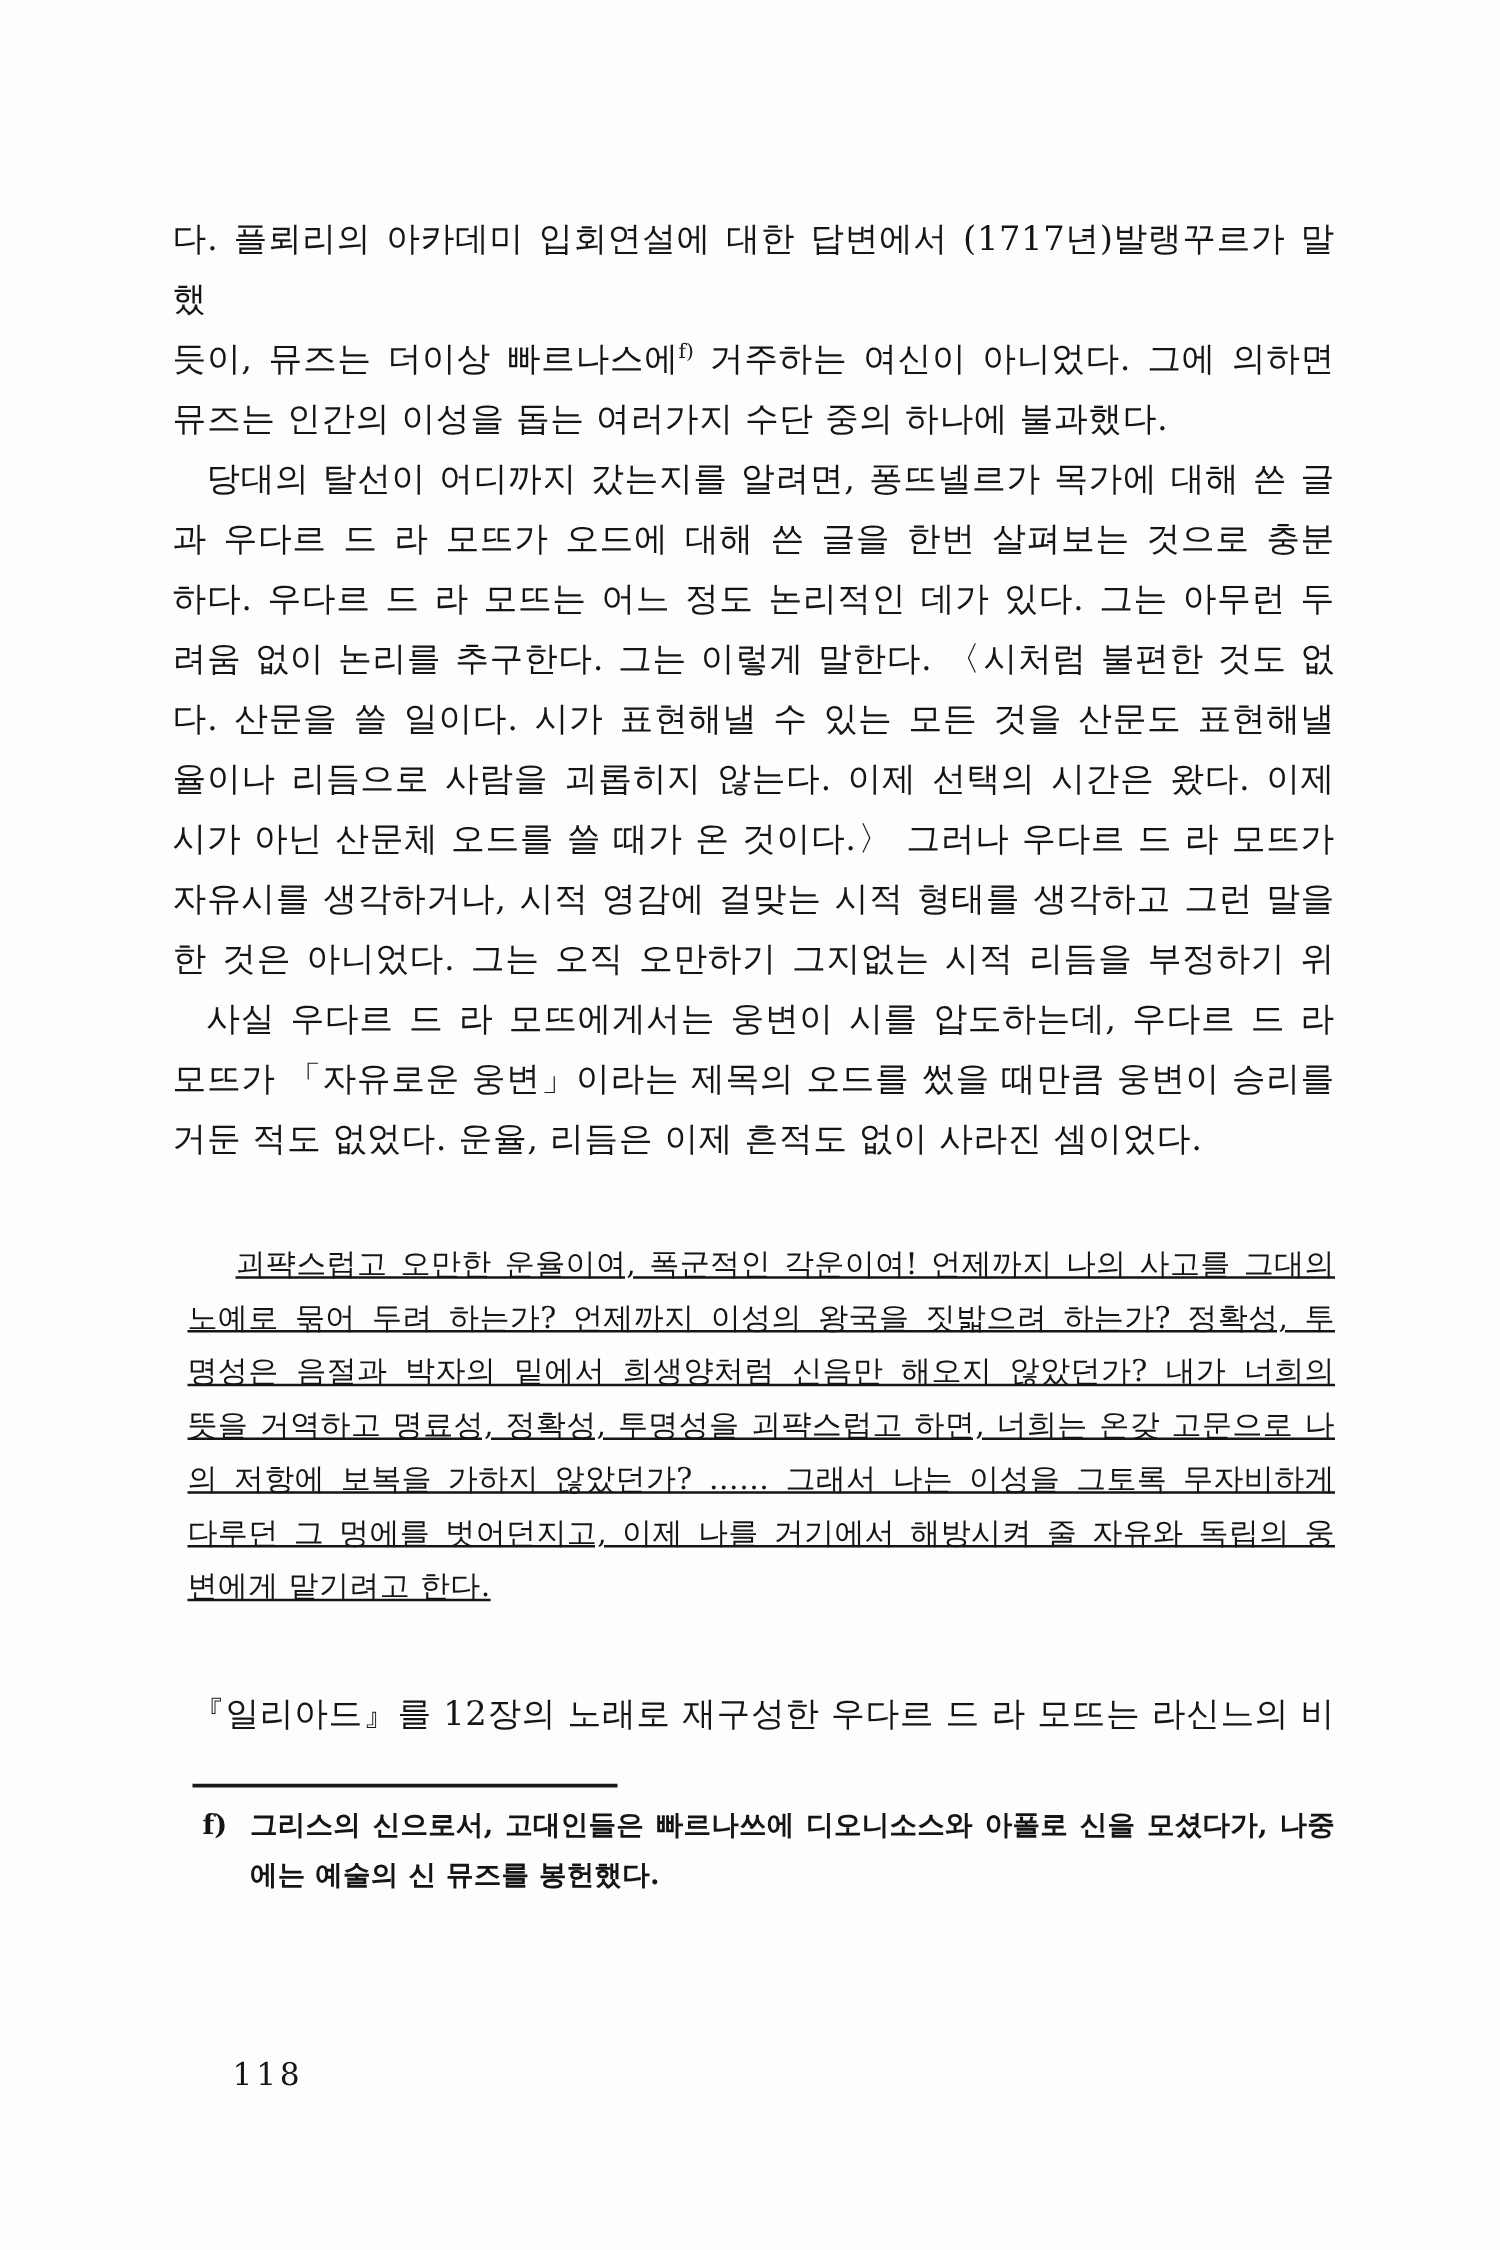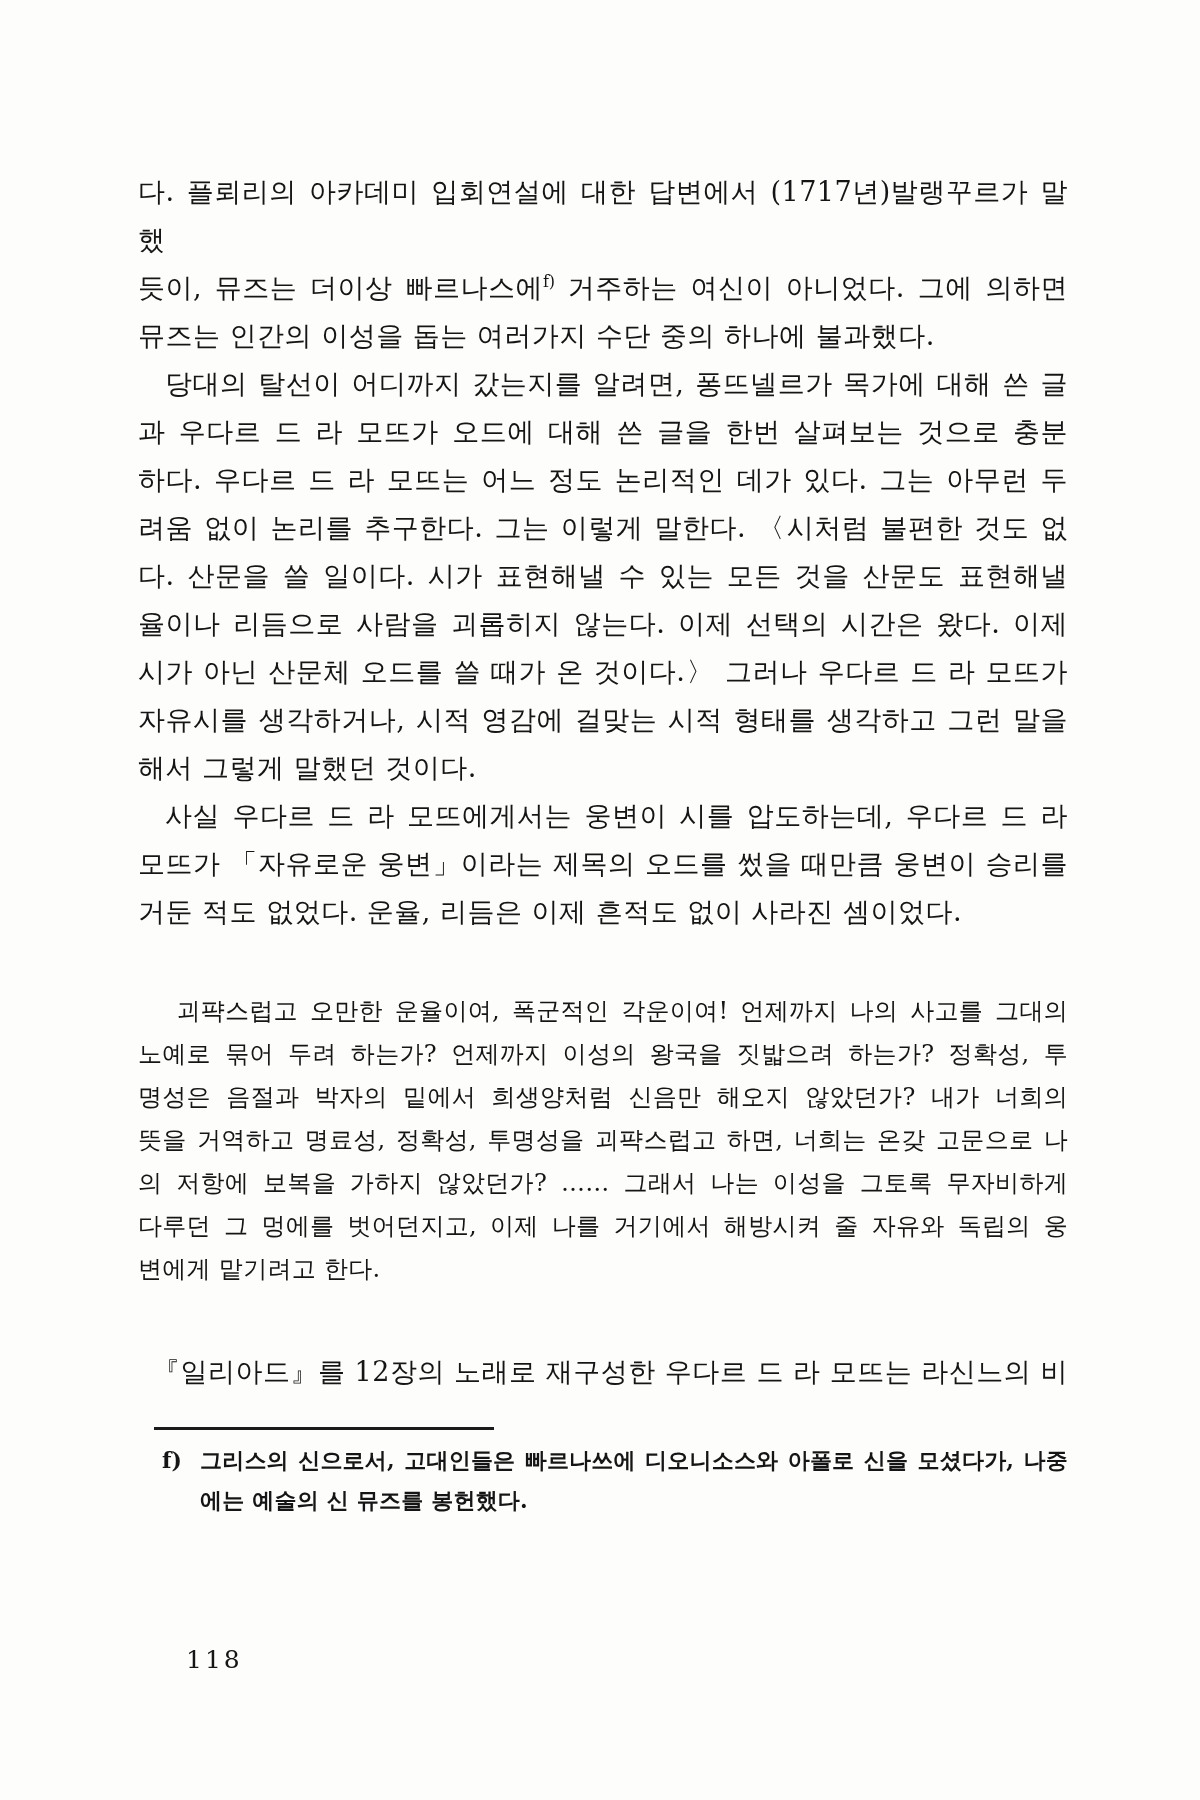"한 것은 아니었다. 그는 오직" div.ln { html: none -> <div>한 것은 아니었다. 그는 오직 오만하기 그지없는 시적 리듬을 부정하기 위</div> }
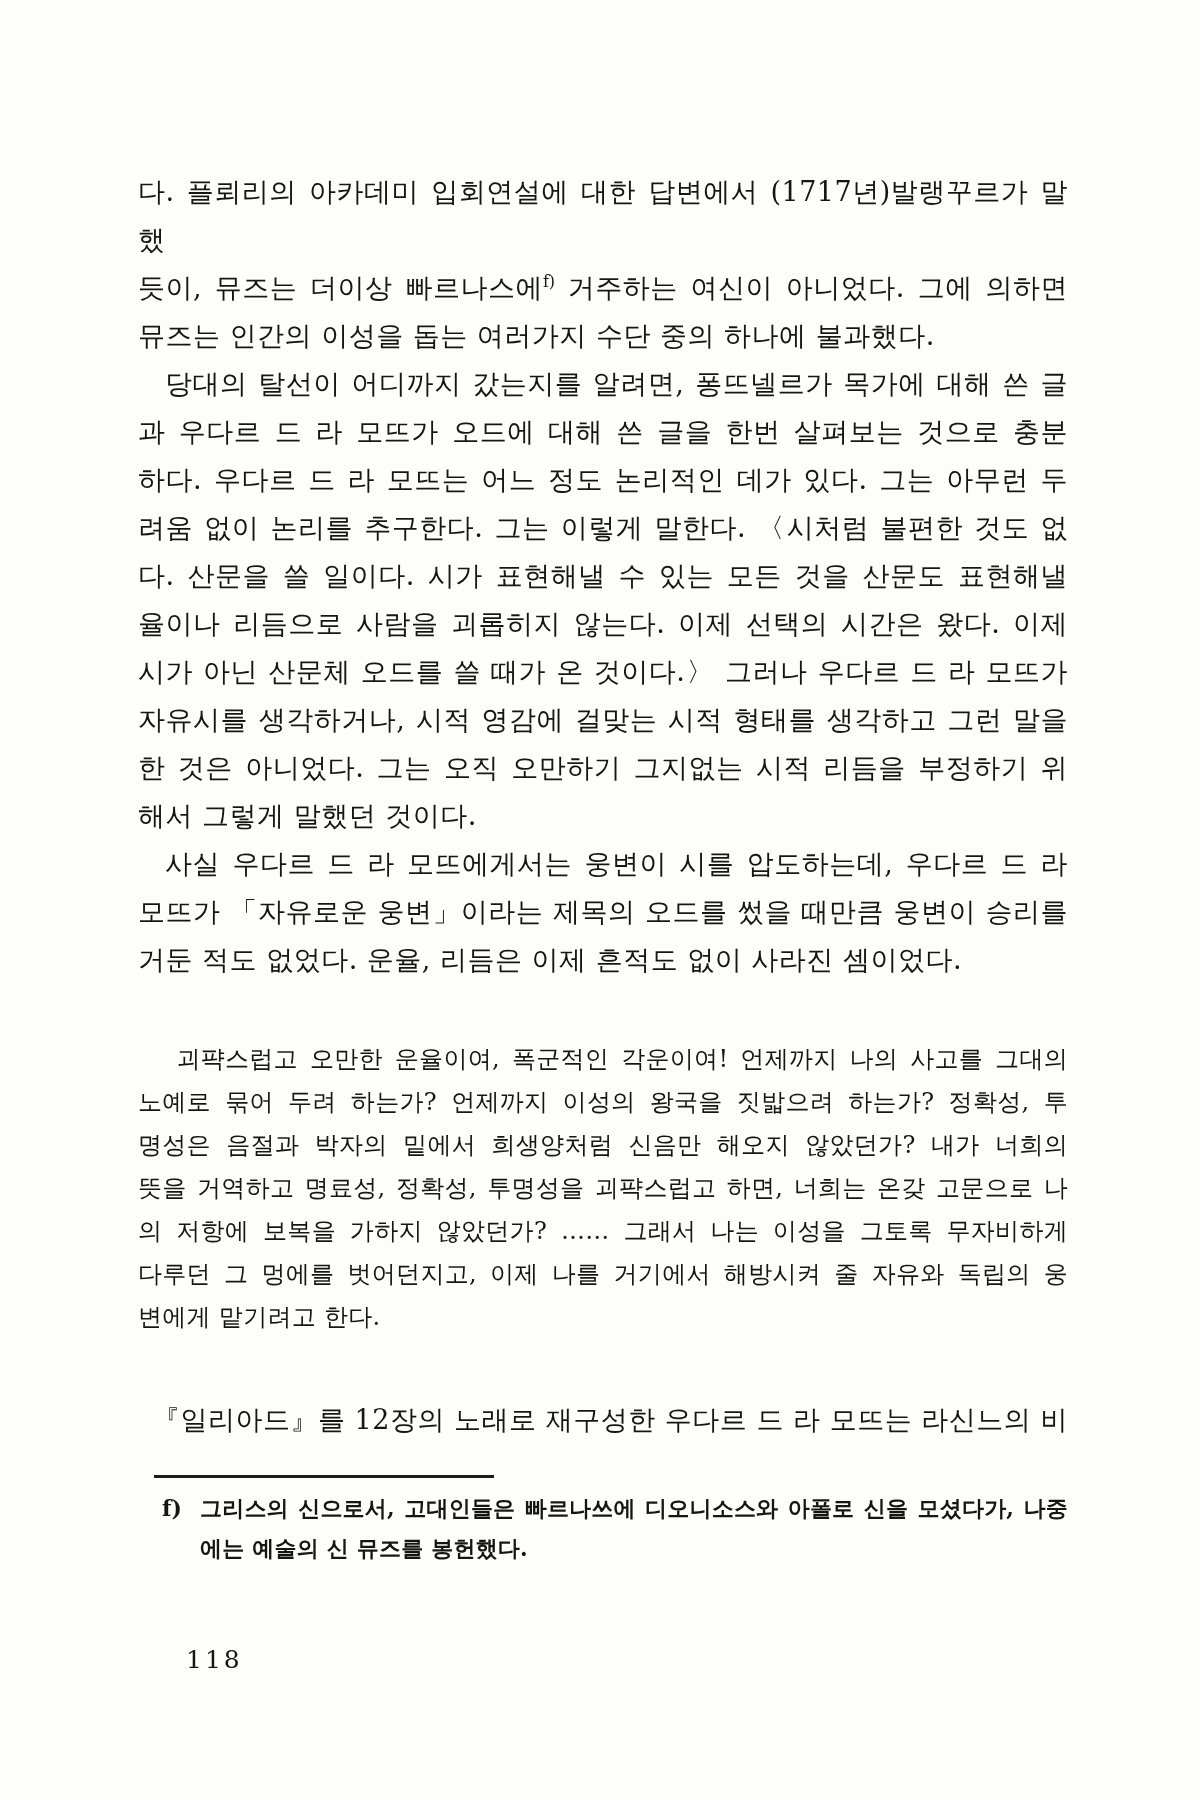"해서 그렇게 말했던 것이다." div.ln { html: <div>해서 그렇게 말했던 것이다.</div> -> none }
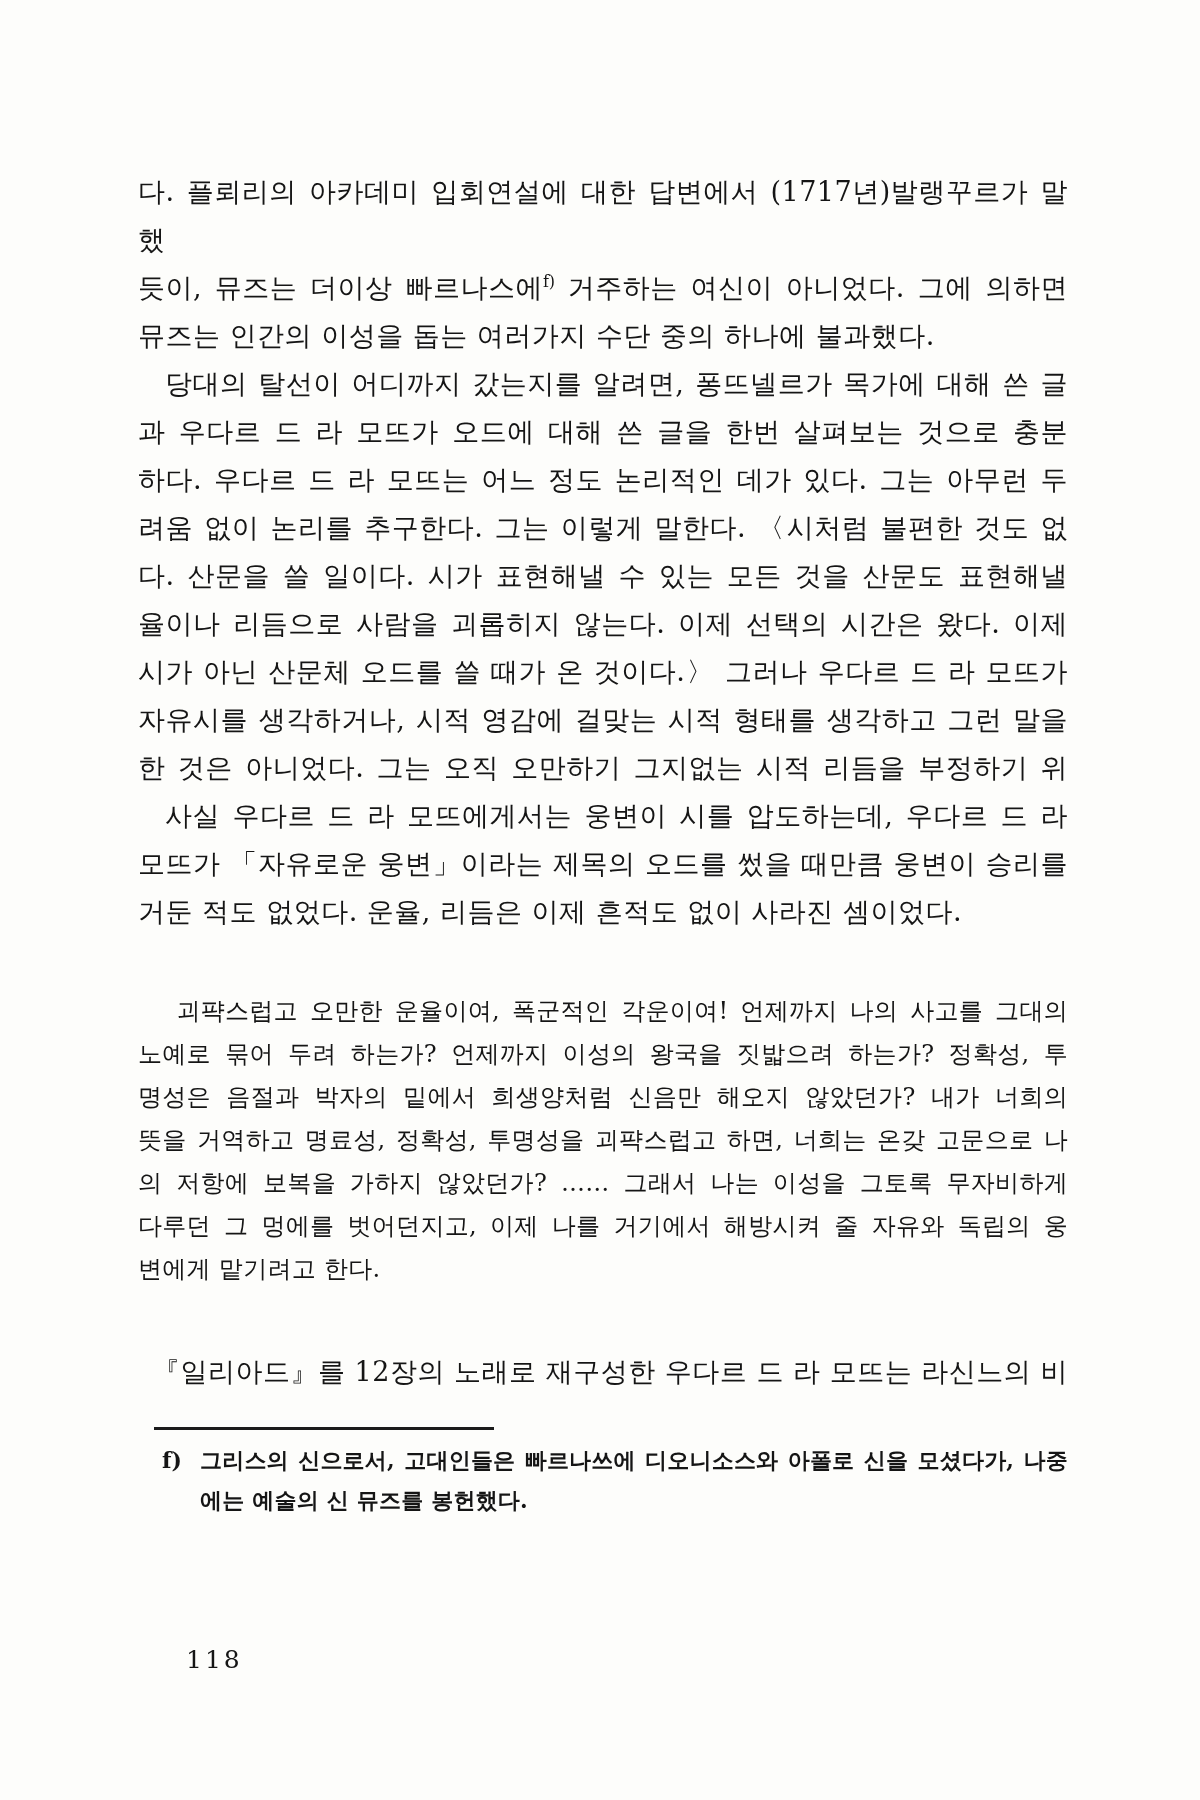"괴퍅스럽고 오만한 운율이여, 폭군적인 각운이여!" .bquote { margin: 54px 0 0 0 -> 54px 0 0 12px; text-decoration: none -> underline }
